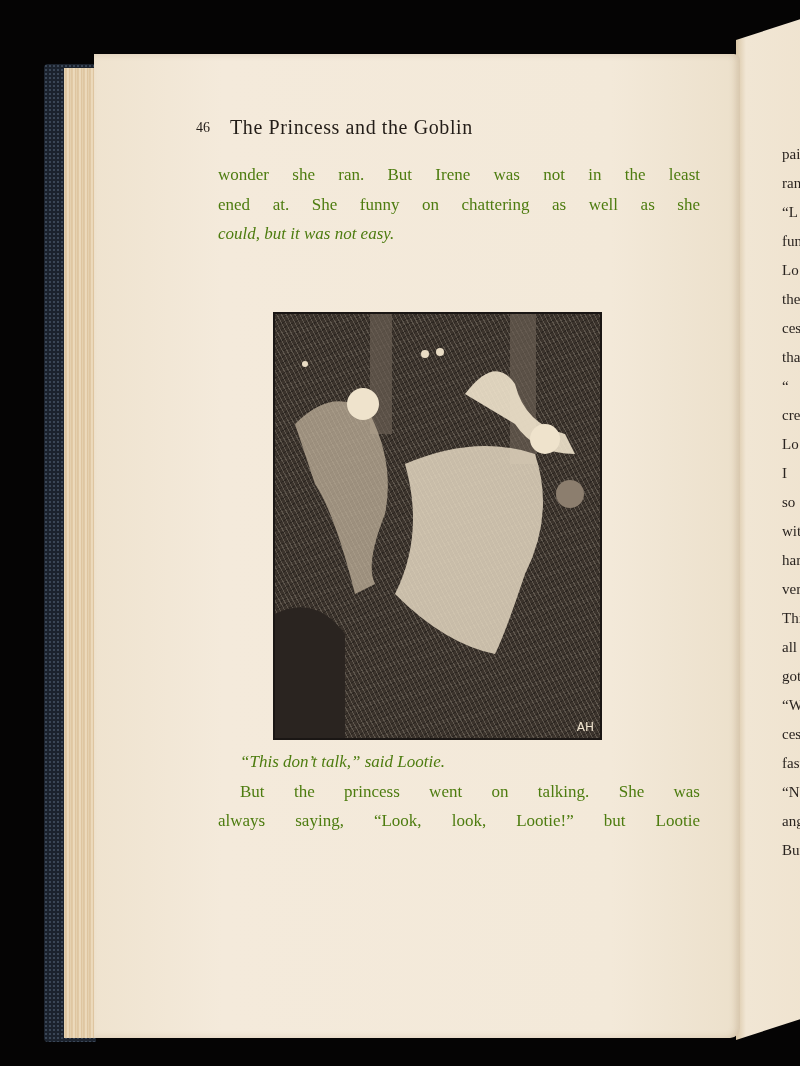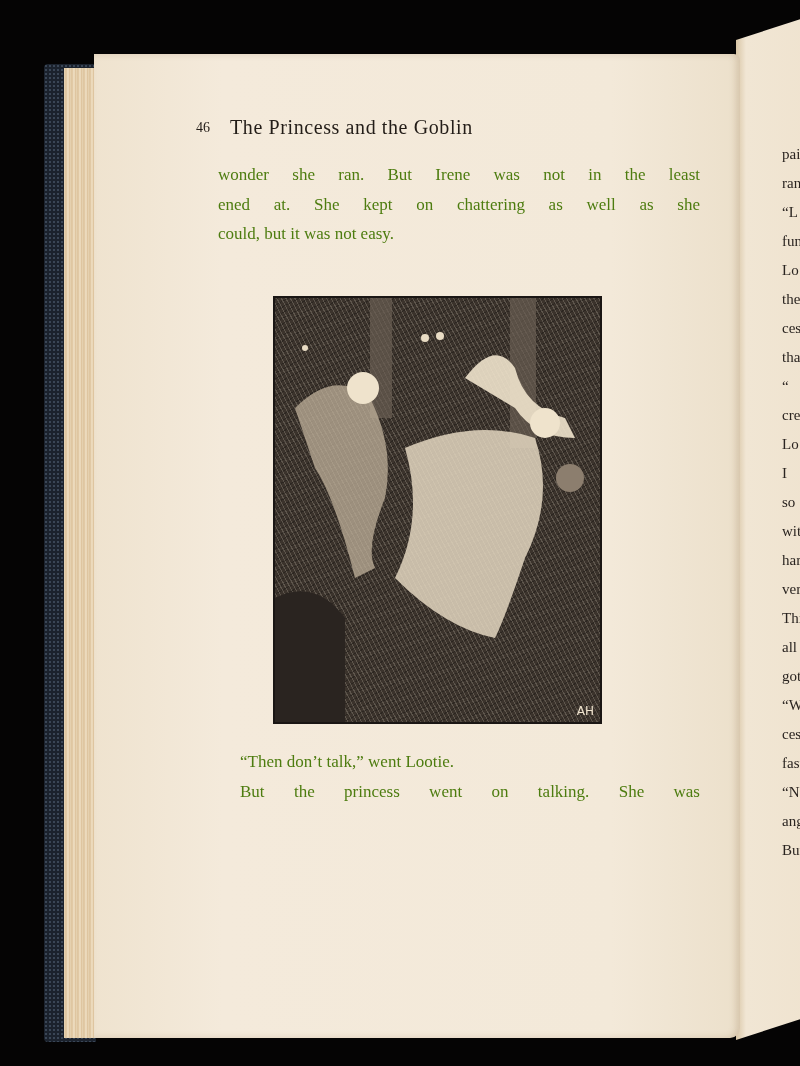"ened at. She kept on" span.line { text: kept -> funny }
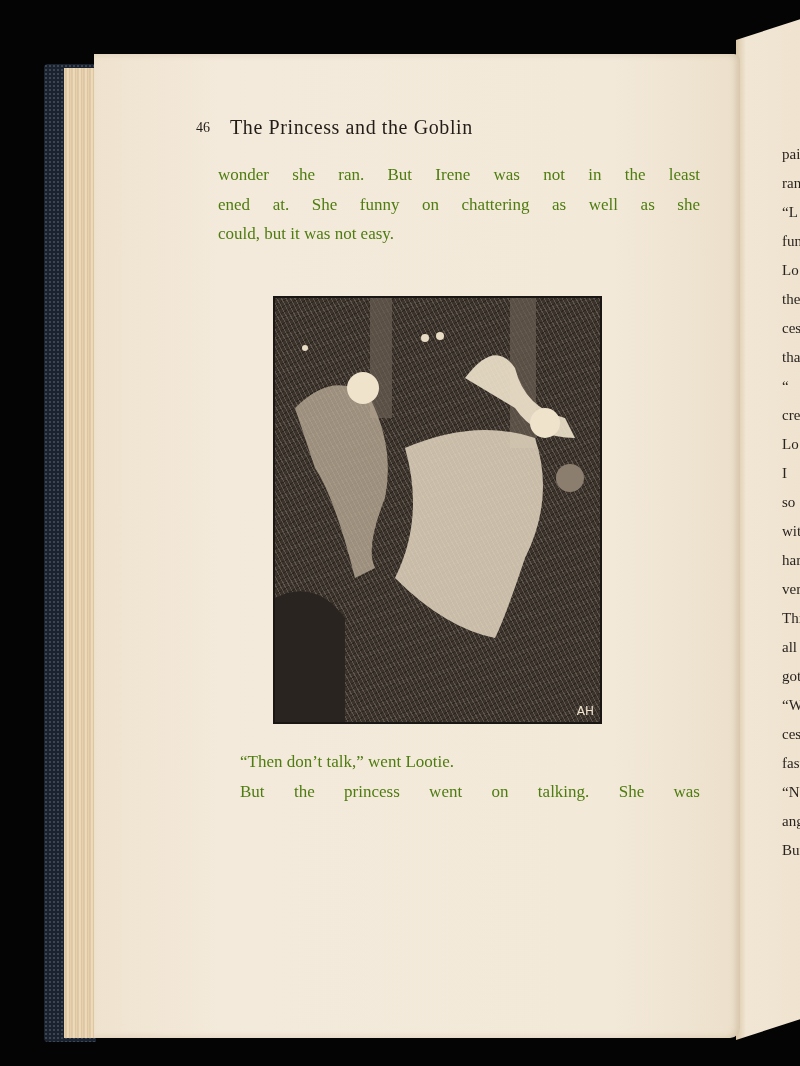"could, but it was not" .line.last { font-style: none -> italic }
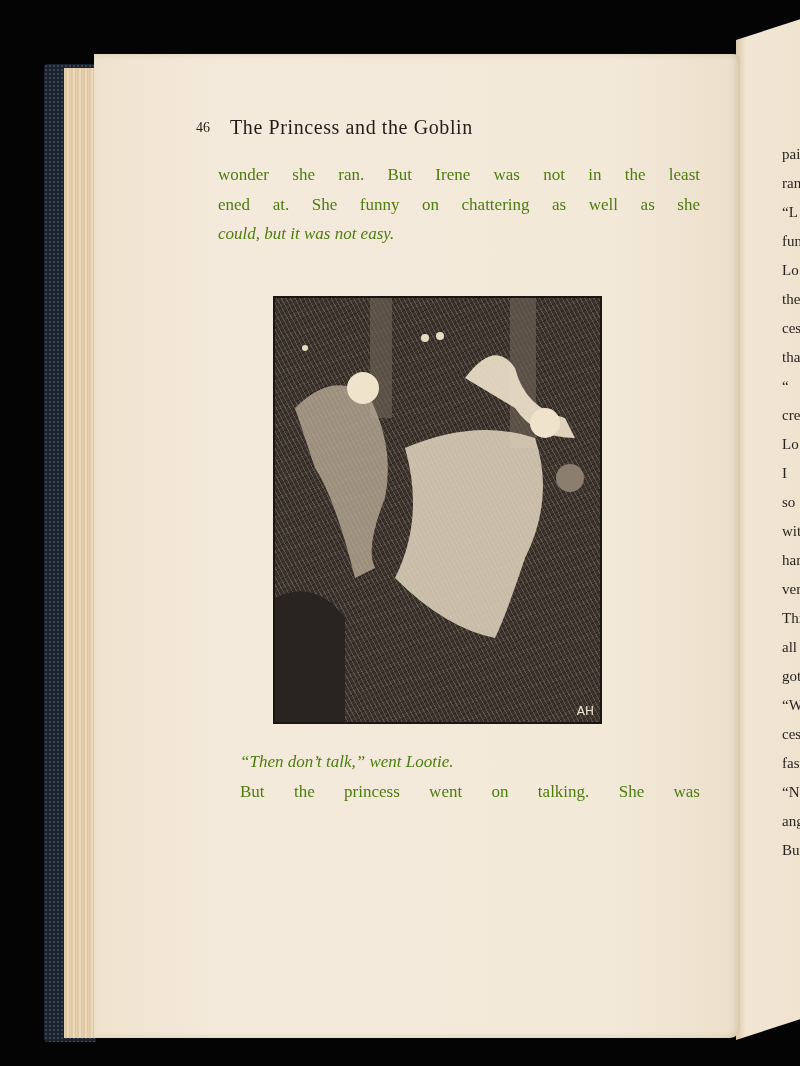"AH" .illustration { top: 296px -> 312px }
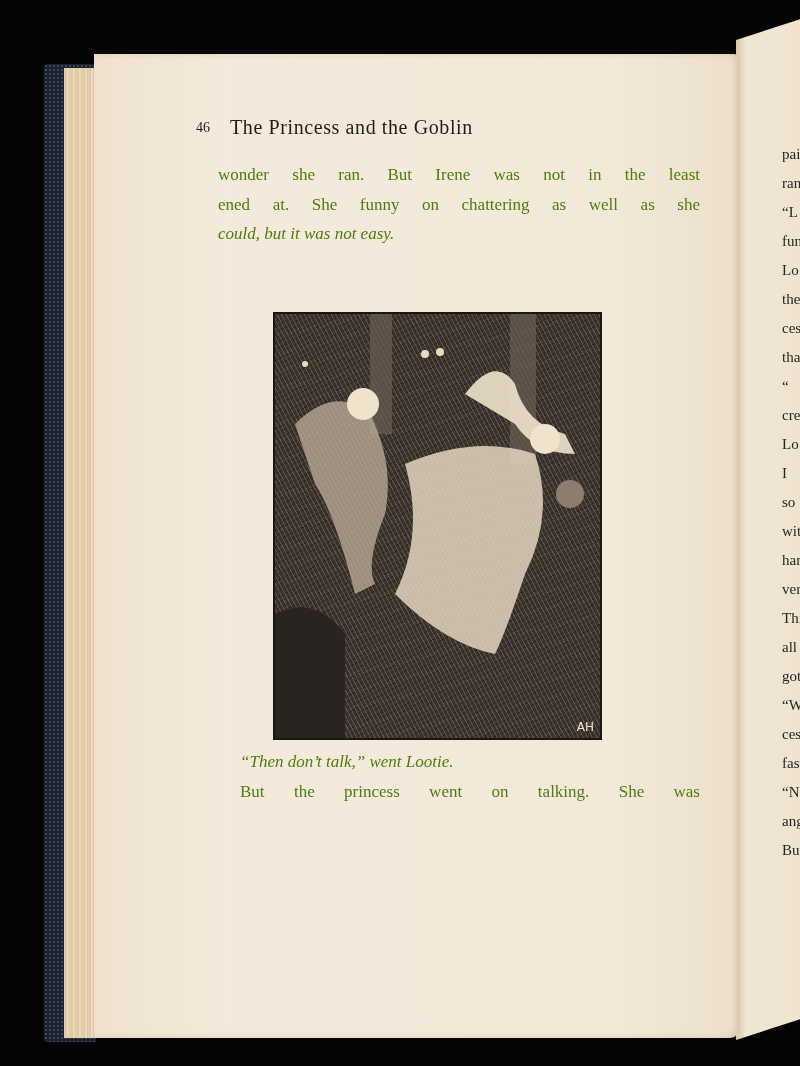"“Then don’t talk,” went Lootie." span.line { text: Then don’t talk,” went -> This don’t talk,” said }
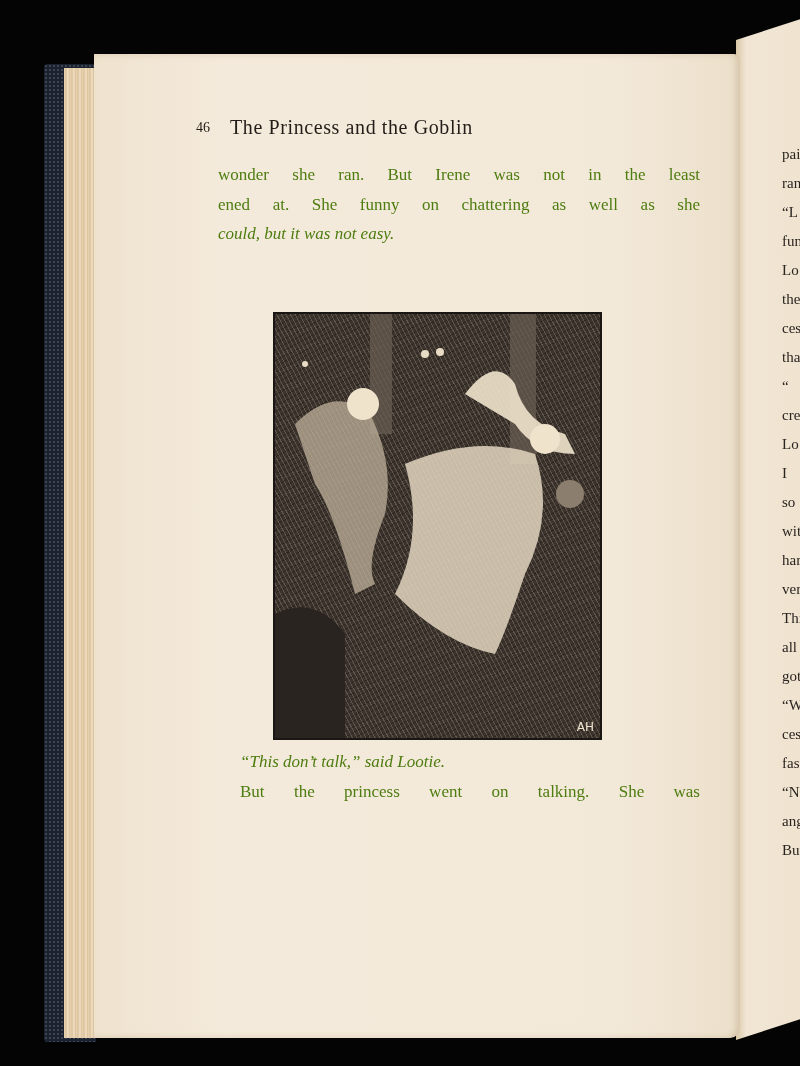"always saying, “Look, look, Lootie!”" span.line { html: none -> <span>always saying, “Look, look, Lootie!” but Lootie</span> }
